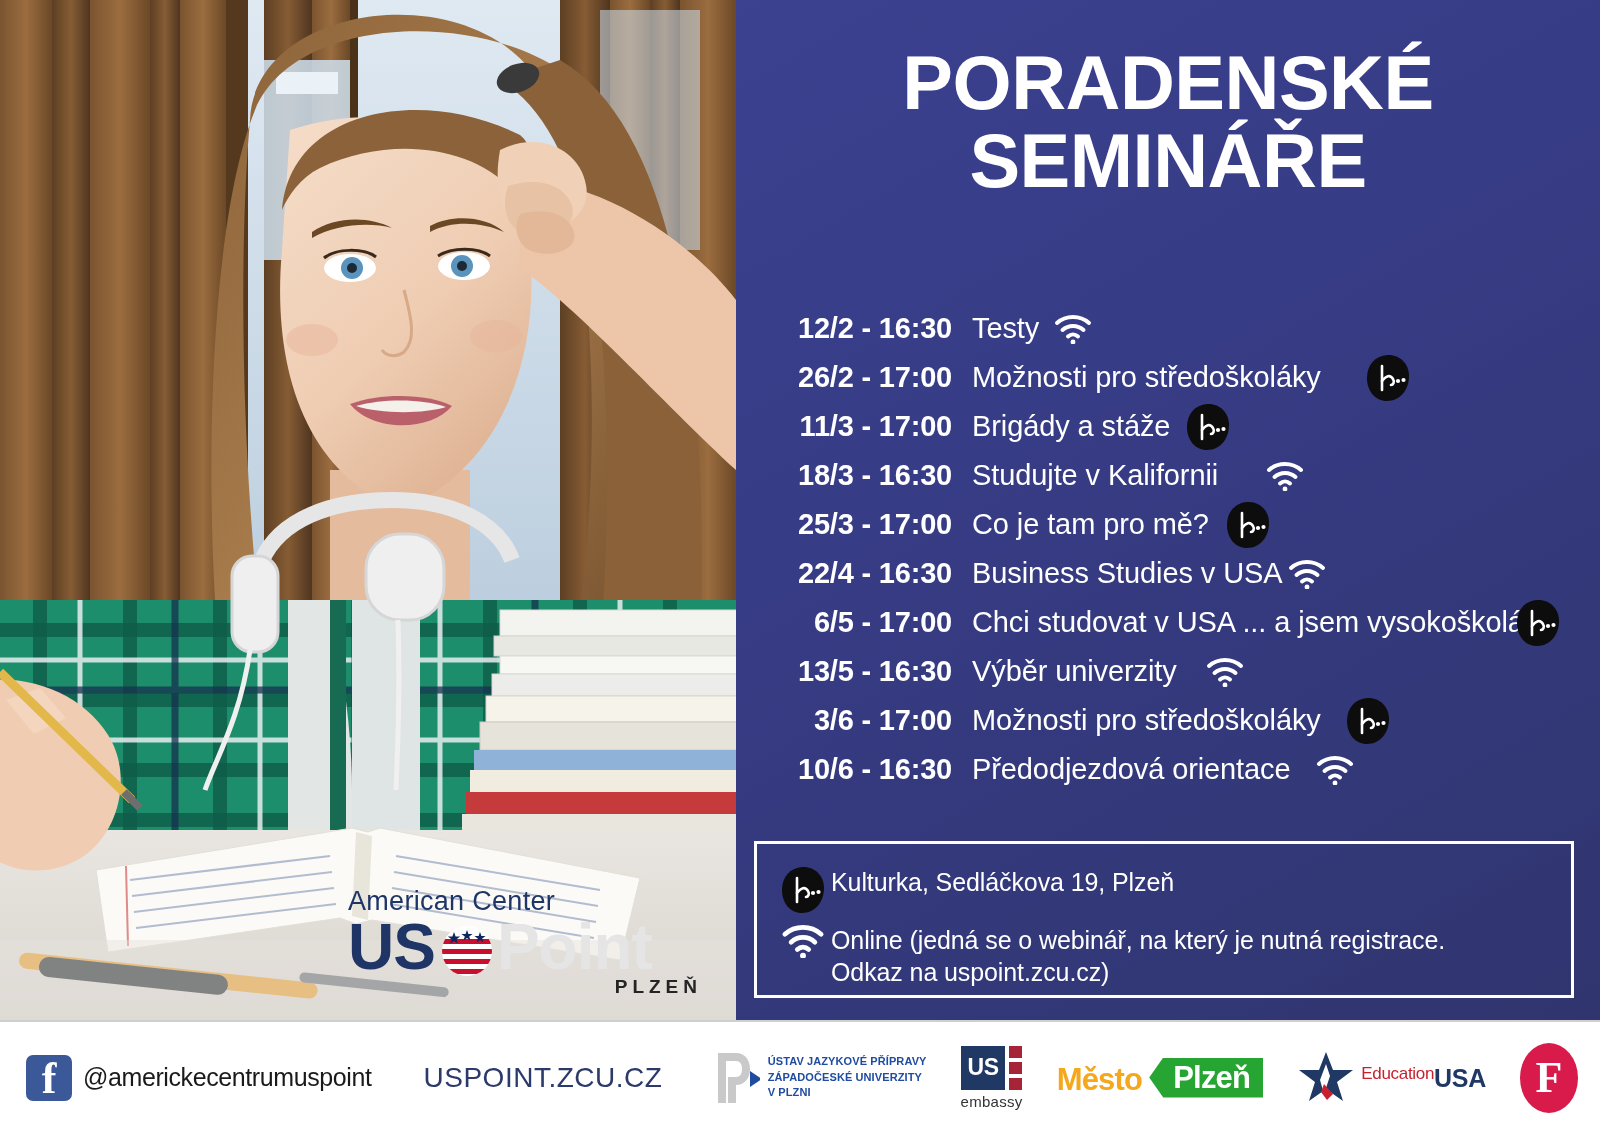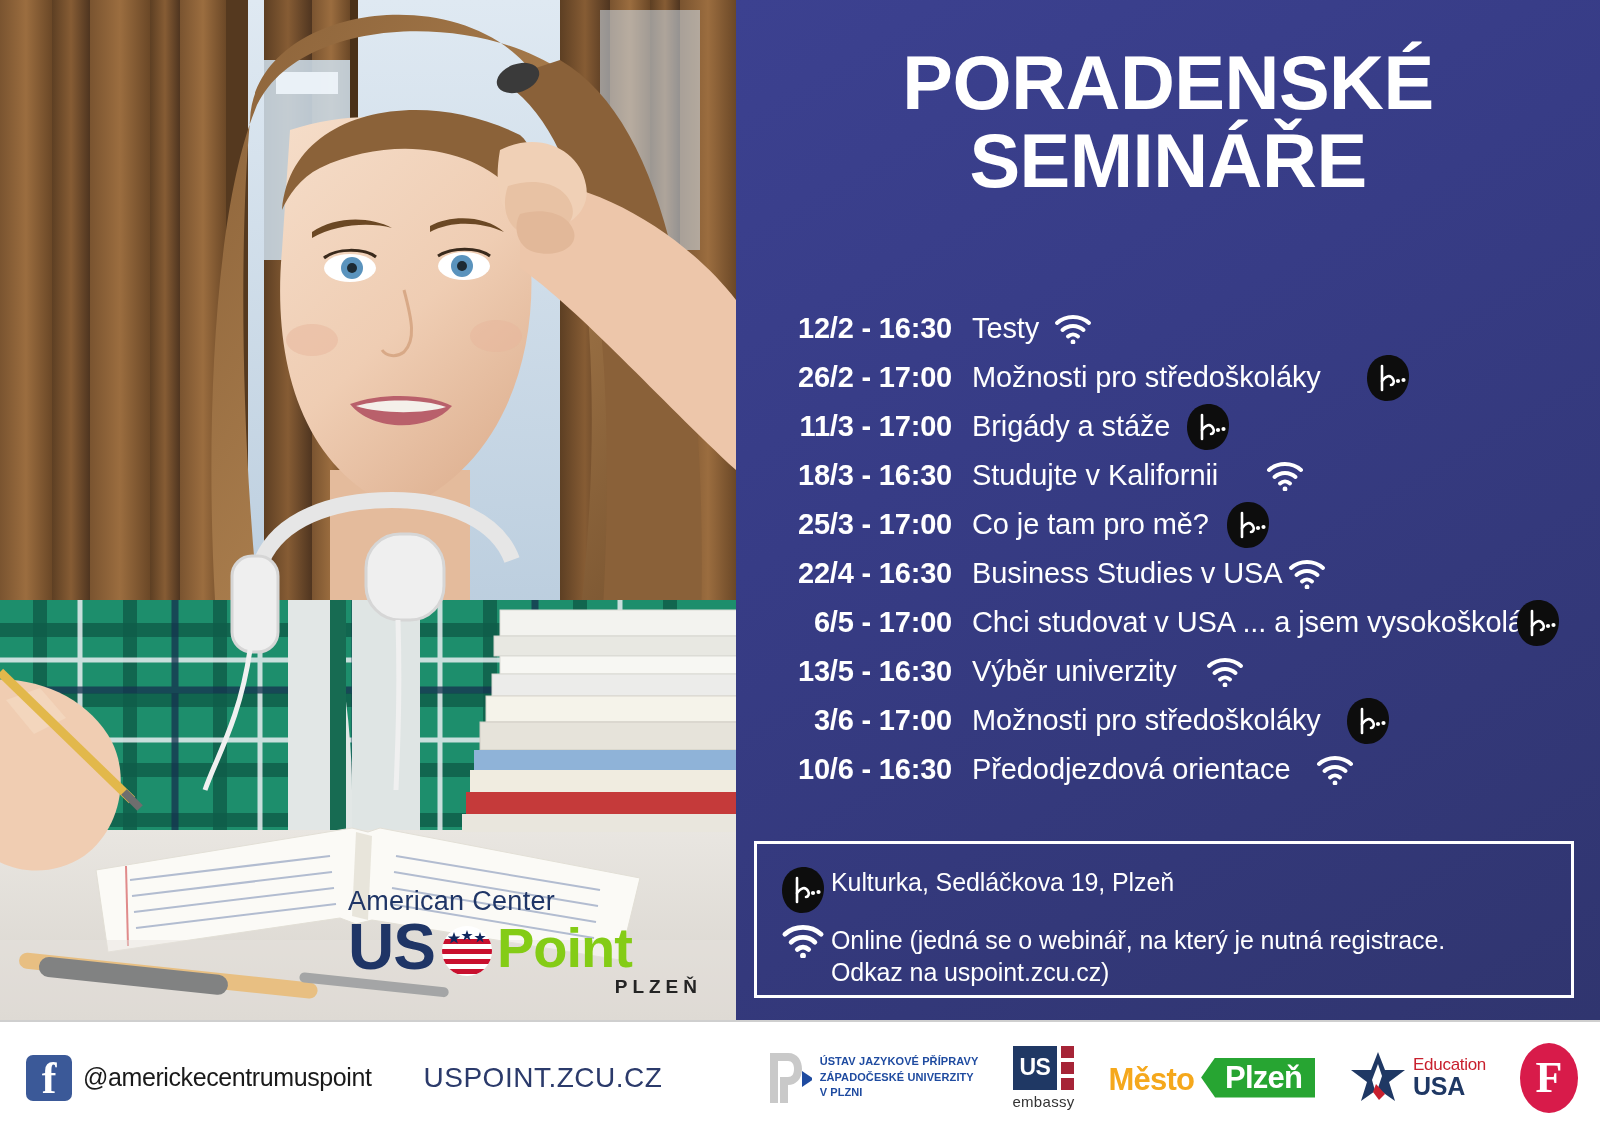"Point" .logo-point { color: #84cc16 -> #e5e5e5; font-size: 56px -> 64px }
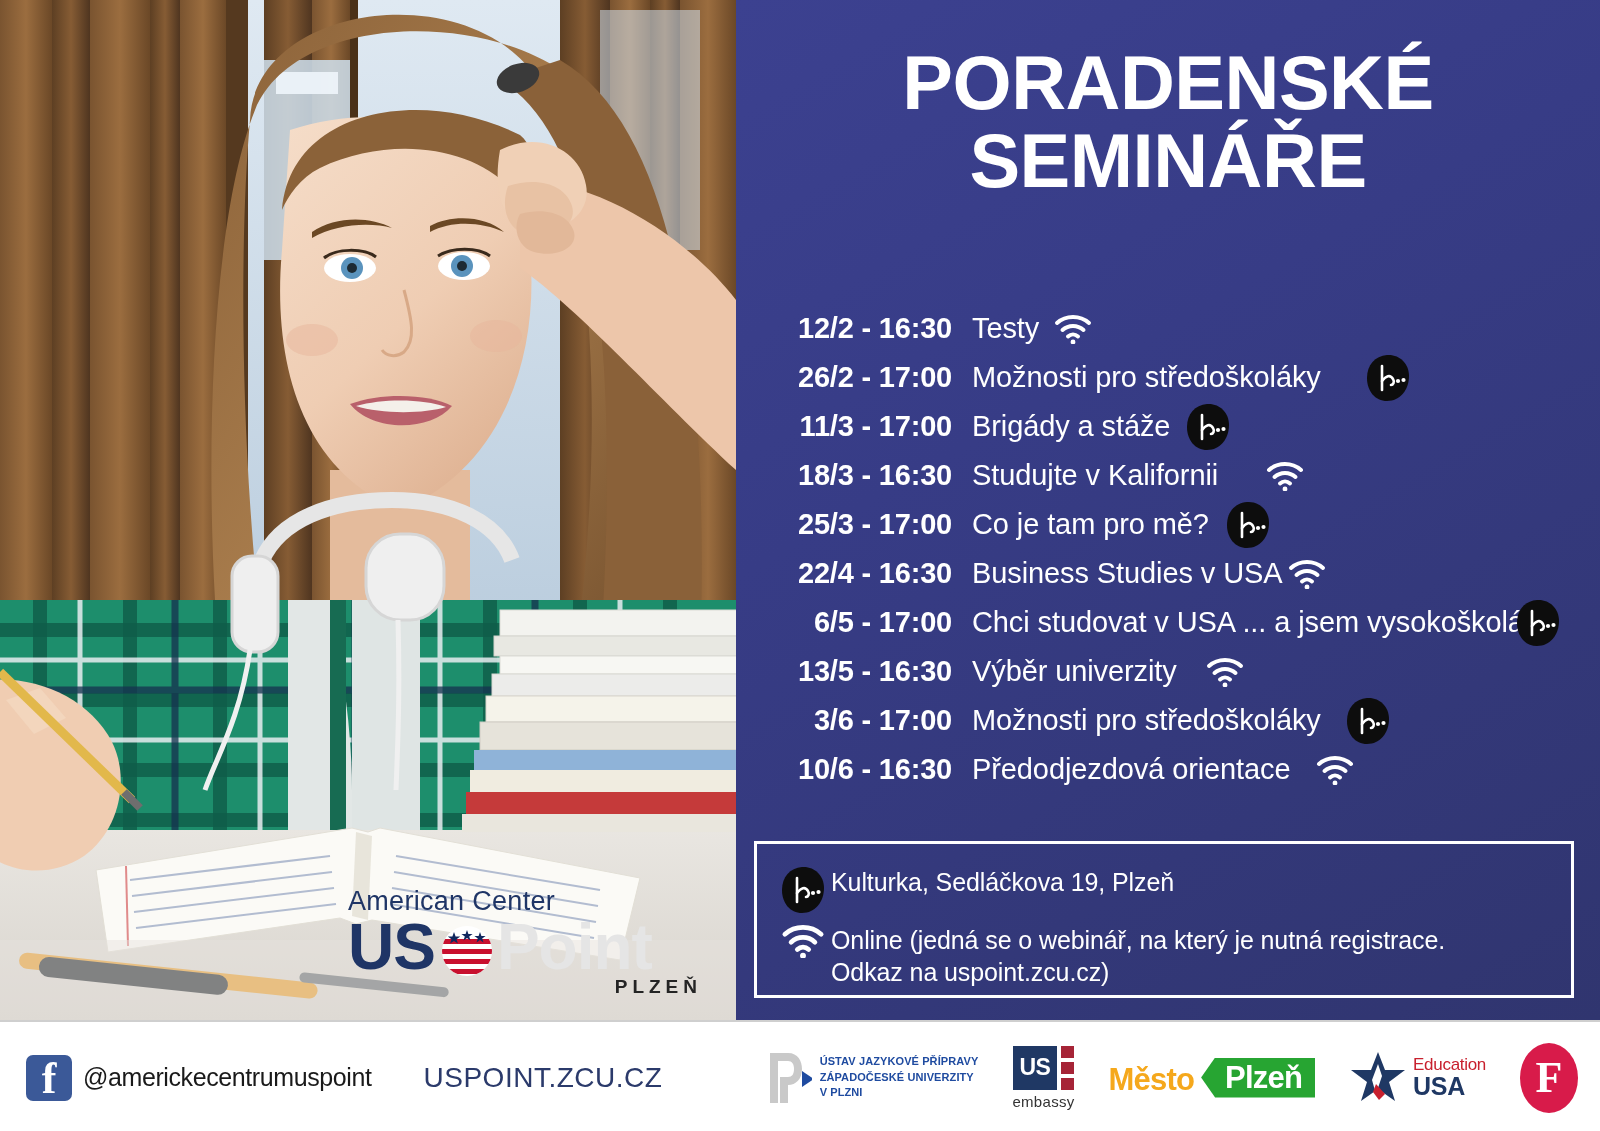"Education" .eusa-txt { flex-direction: column -> row }
